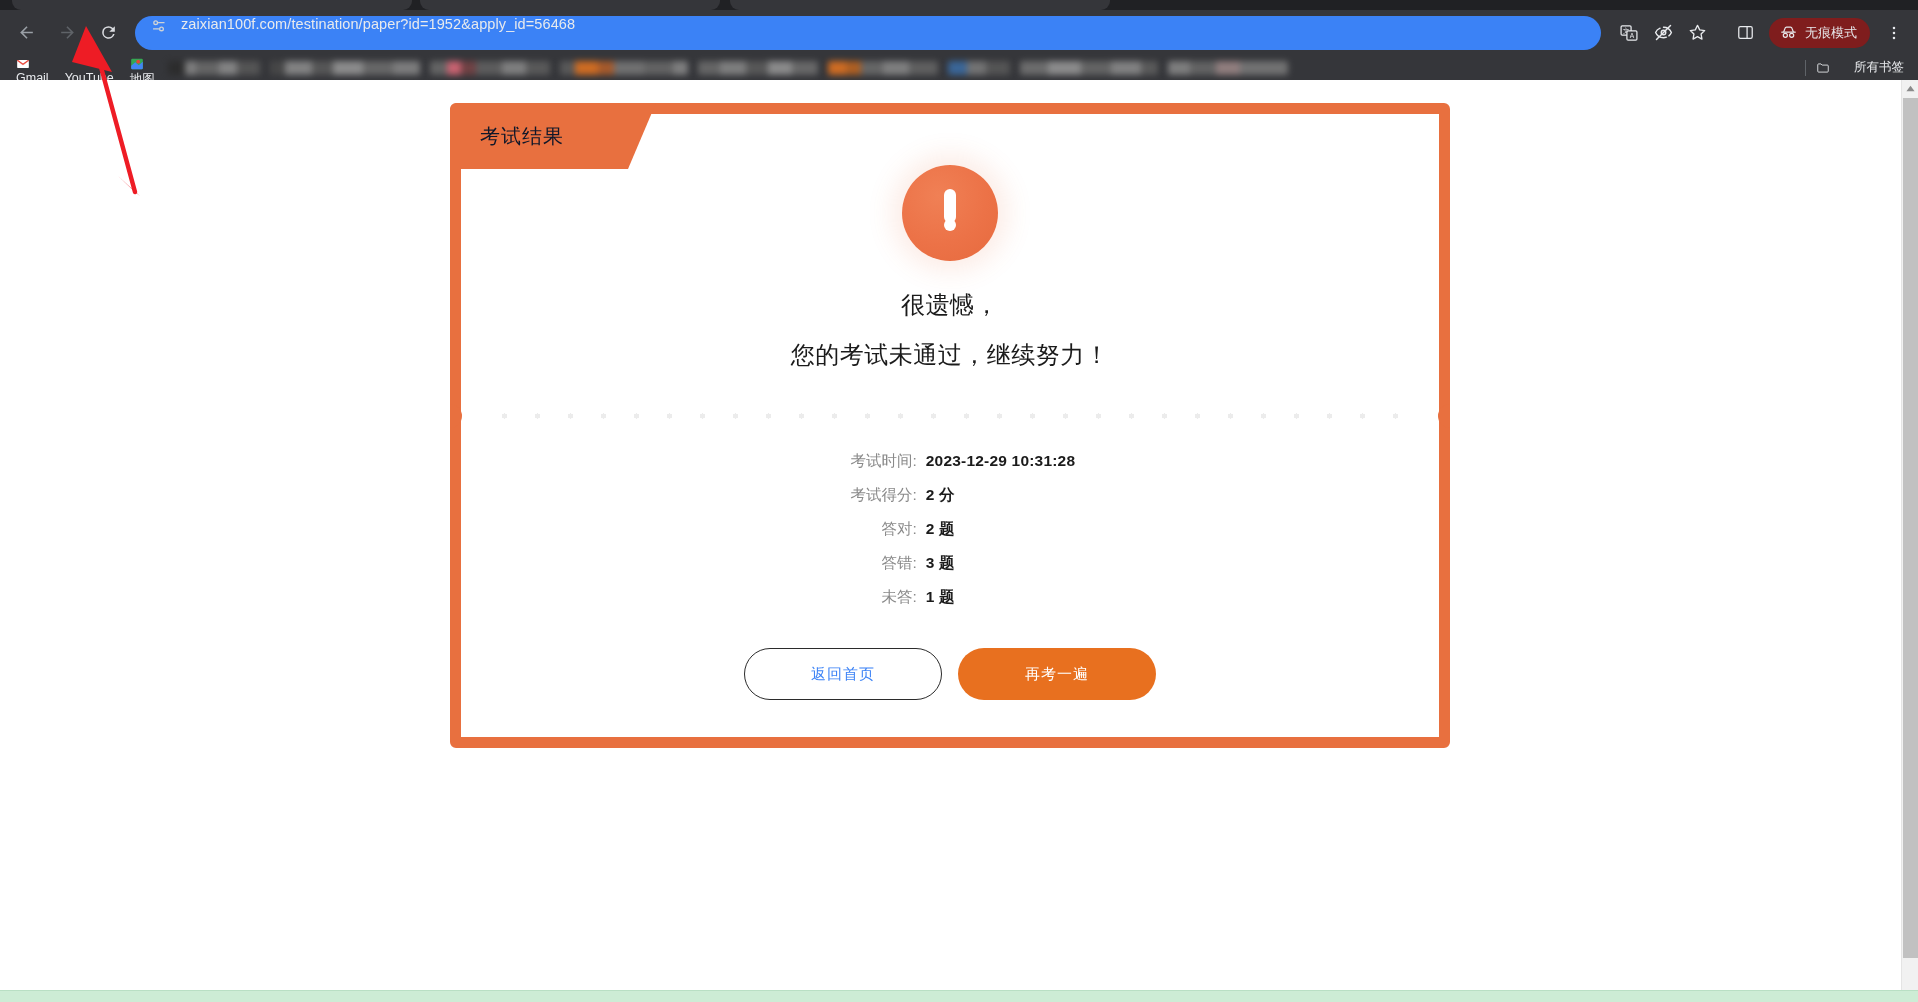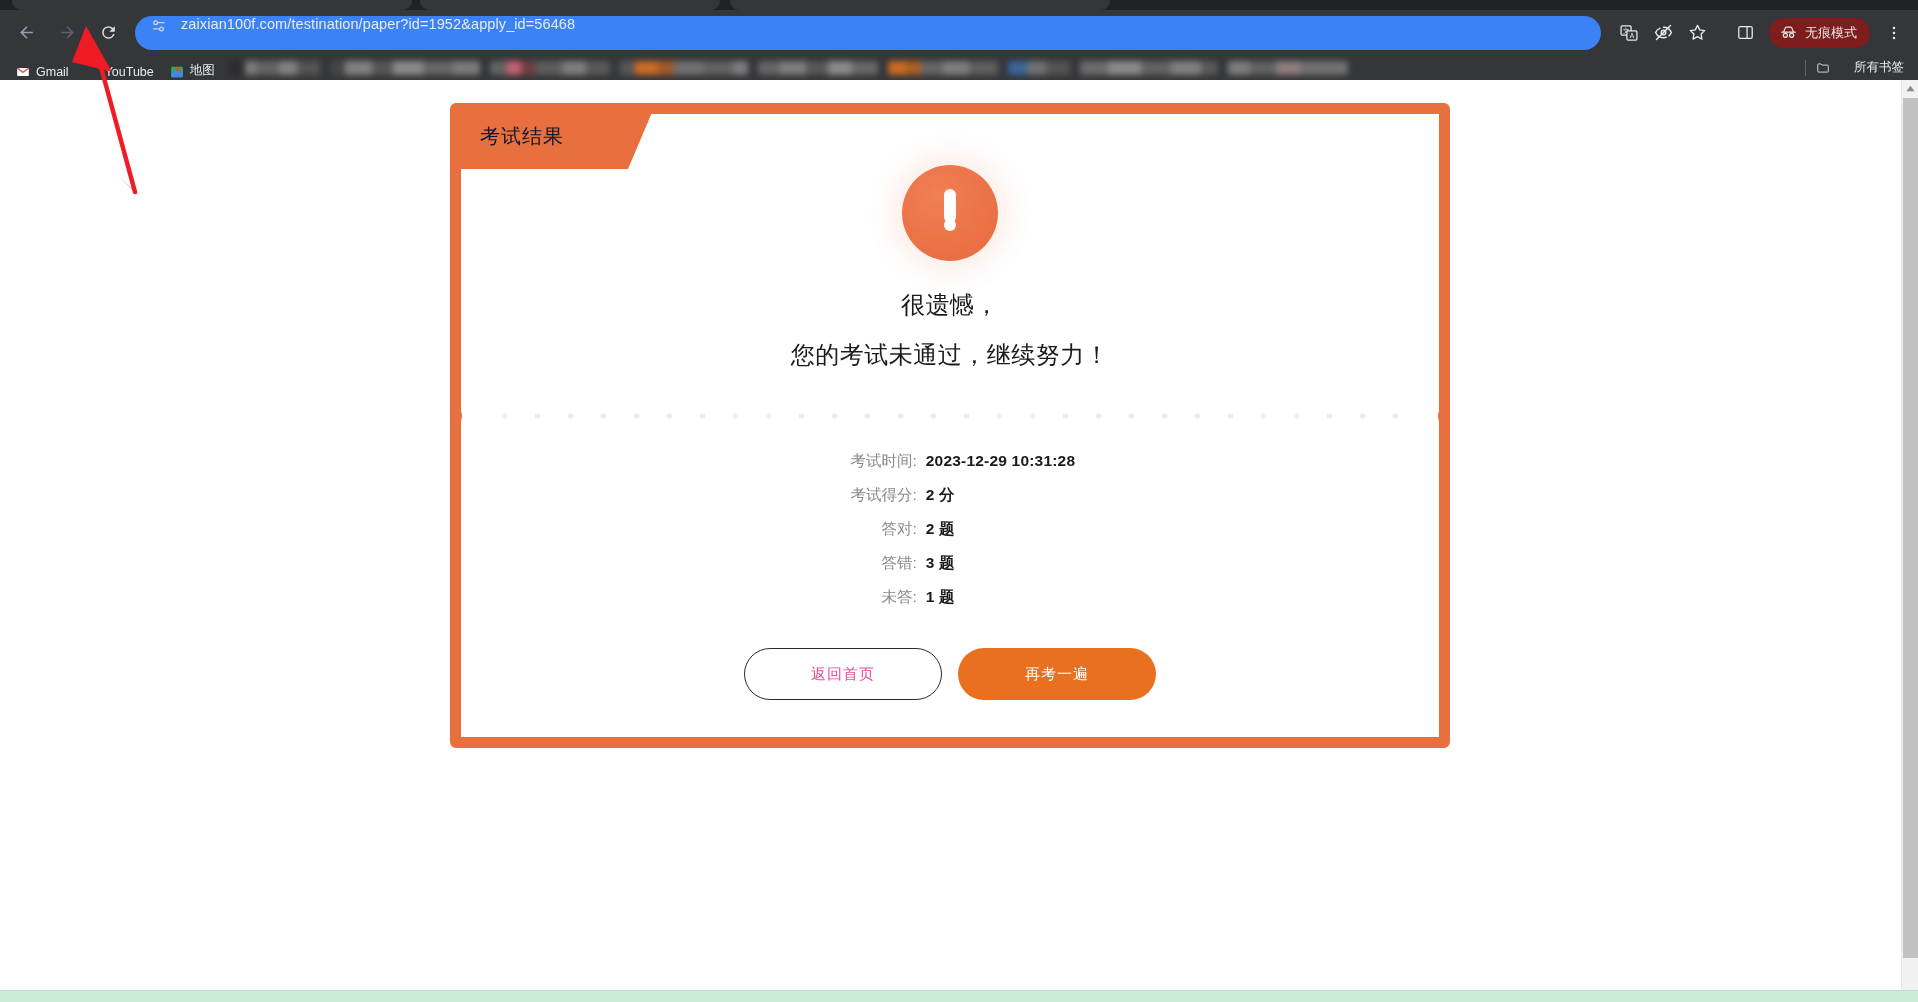"Gmail" .bm { align-items: flex-end -> flex-start; flex-direction: none -> column; gap: 6px -> none }
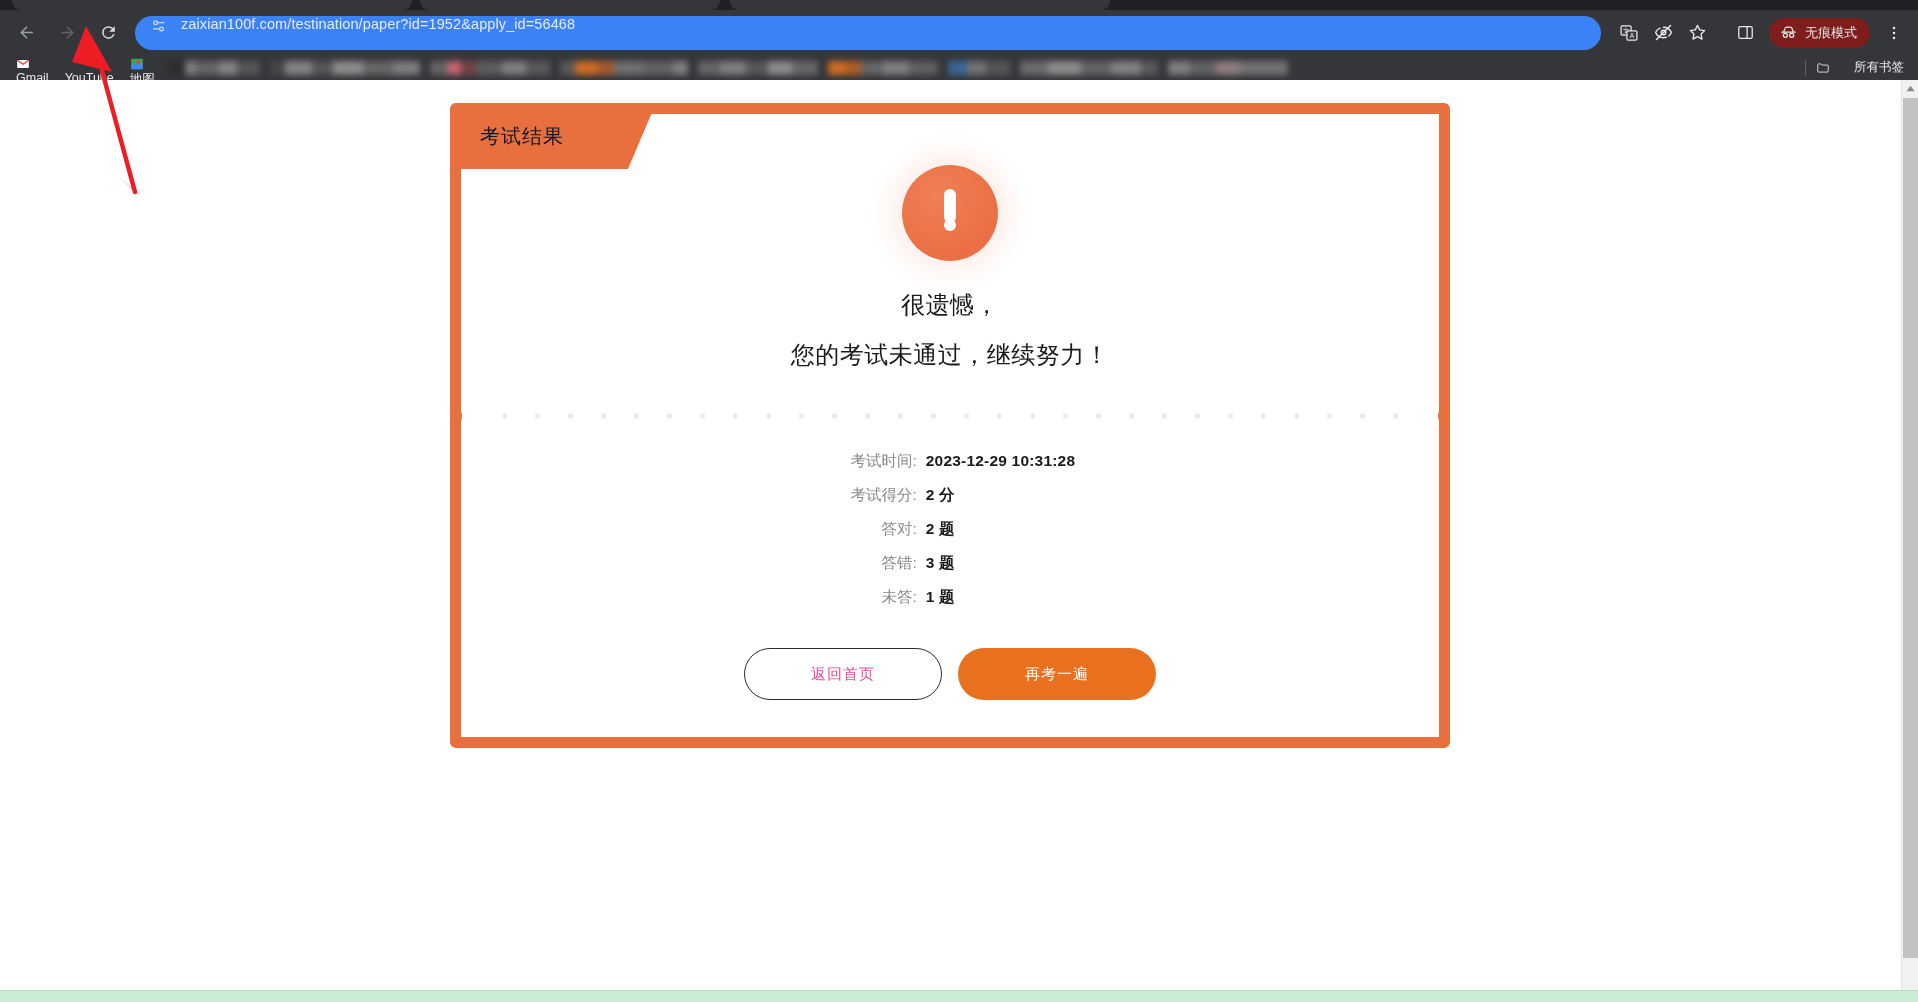"返回首页" .btn-secondary { color: #ec4899 -> #3b82f6 }
